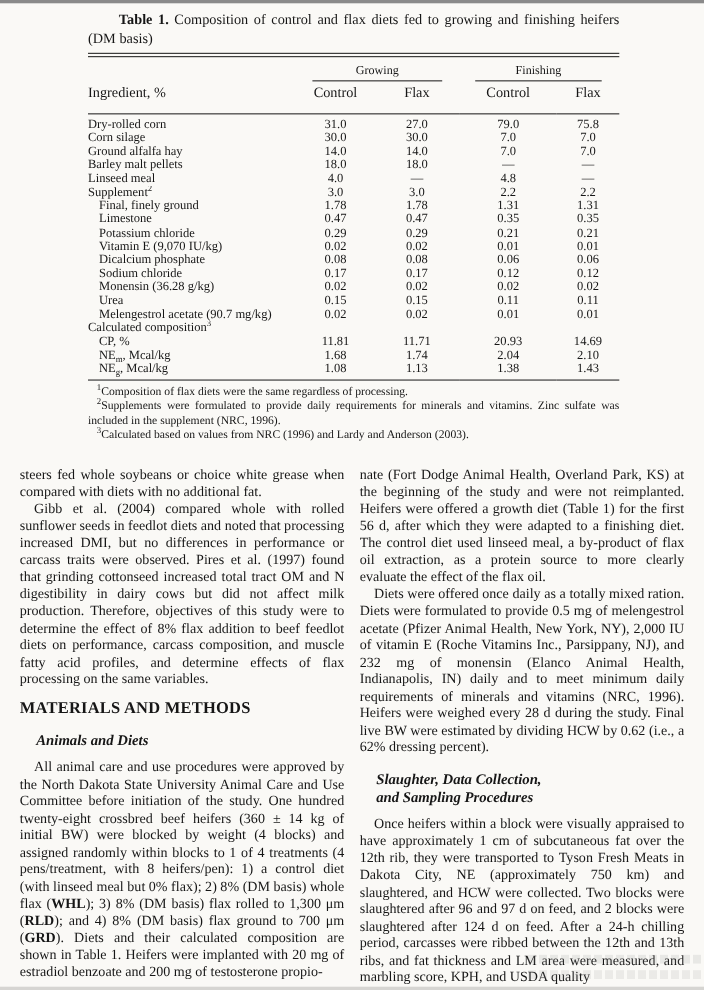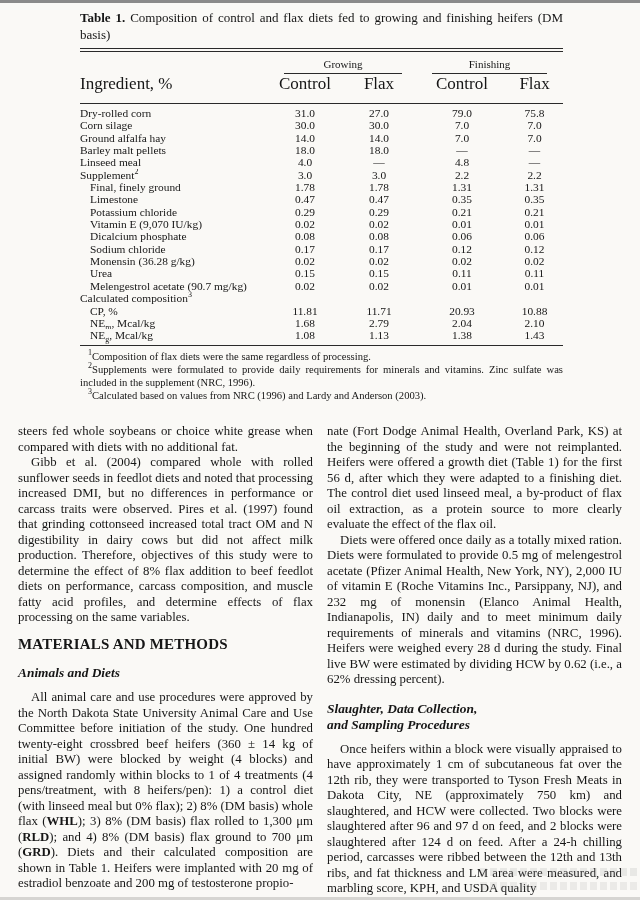"Table 1." .caption .b { margin-left: none -> 28px }
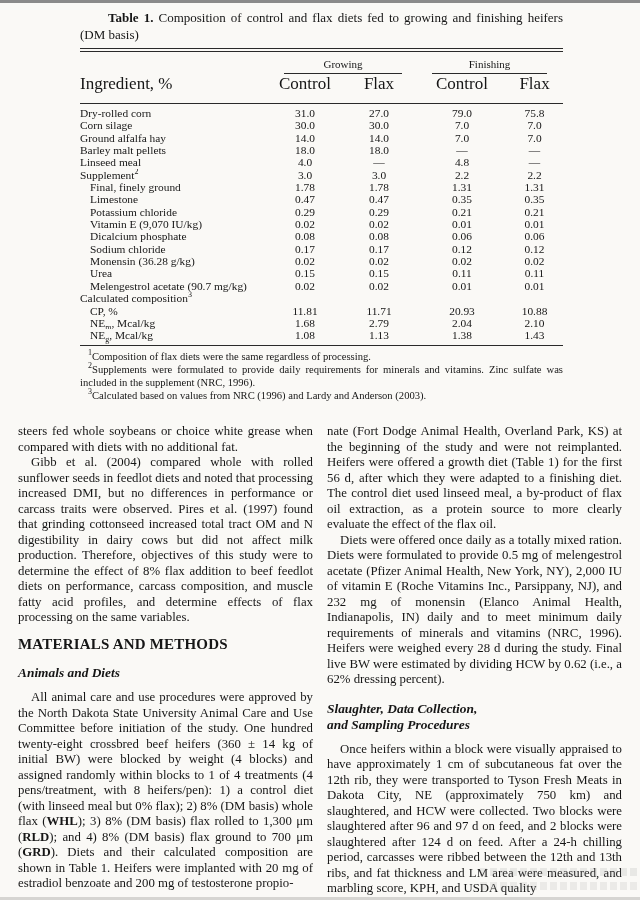"Ingredient, %" tr.heads th { font-size: 17px -> 13px }
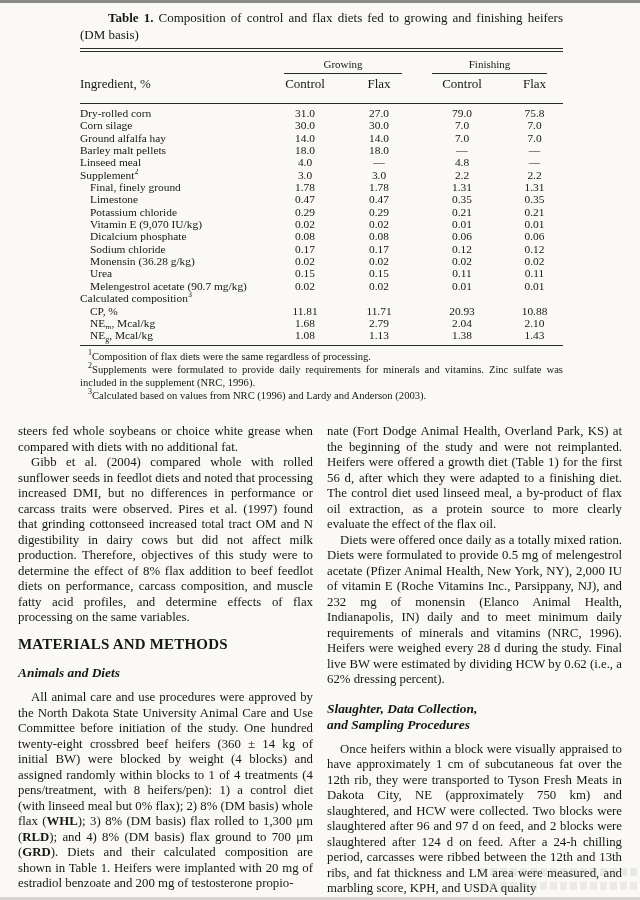"10.88" td.num { text: 10.88 -> 14.69 }
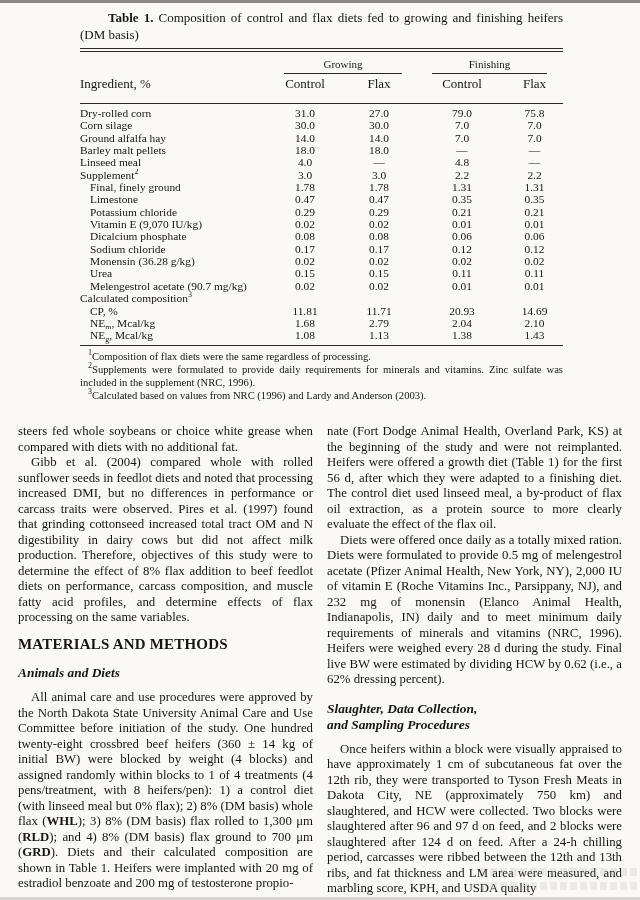"2.79" td.num { text: 2.79 -> 1.74 }
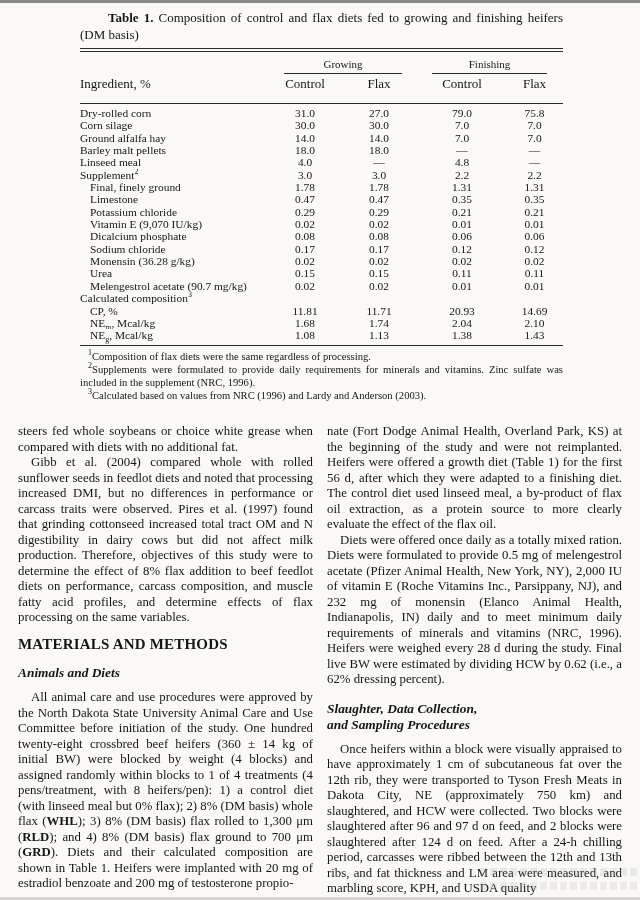"Animals and Diets" .h2 { margin: 13px 0 9px -> 13px 15px 9px }
